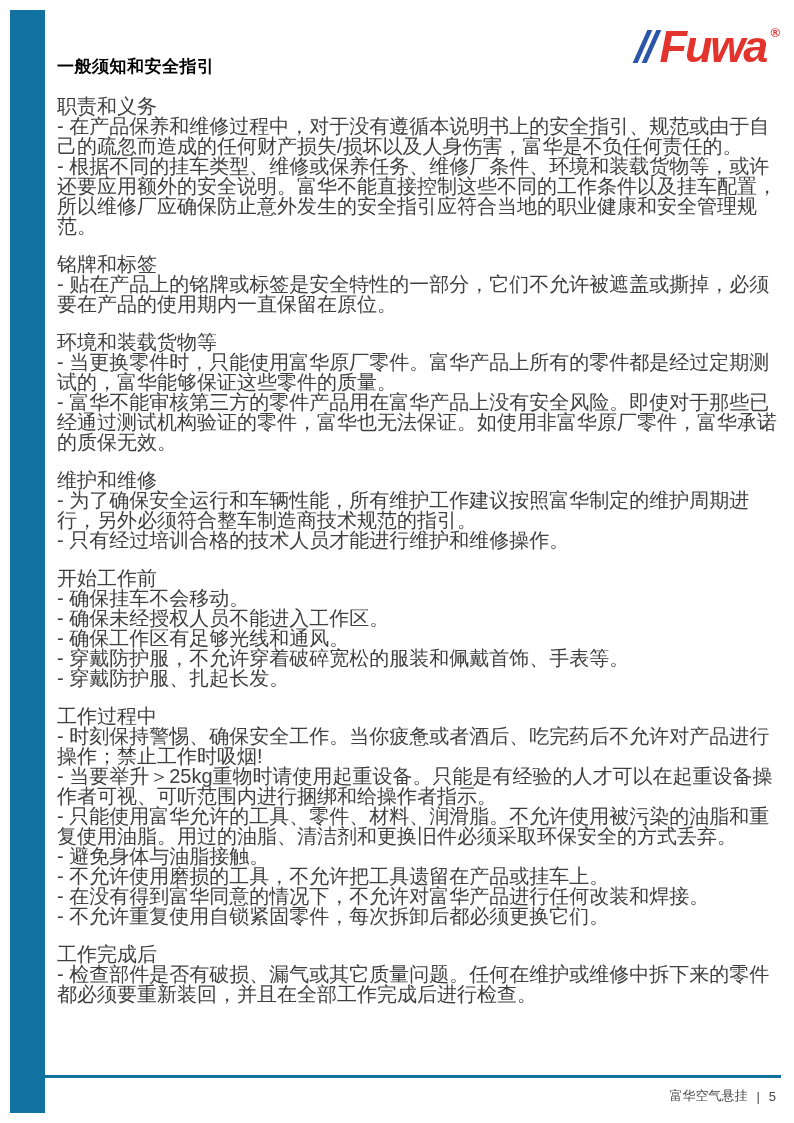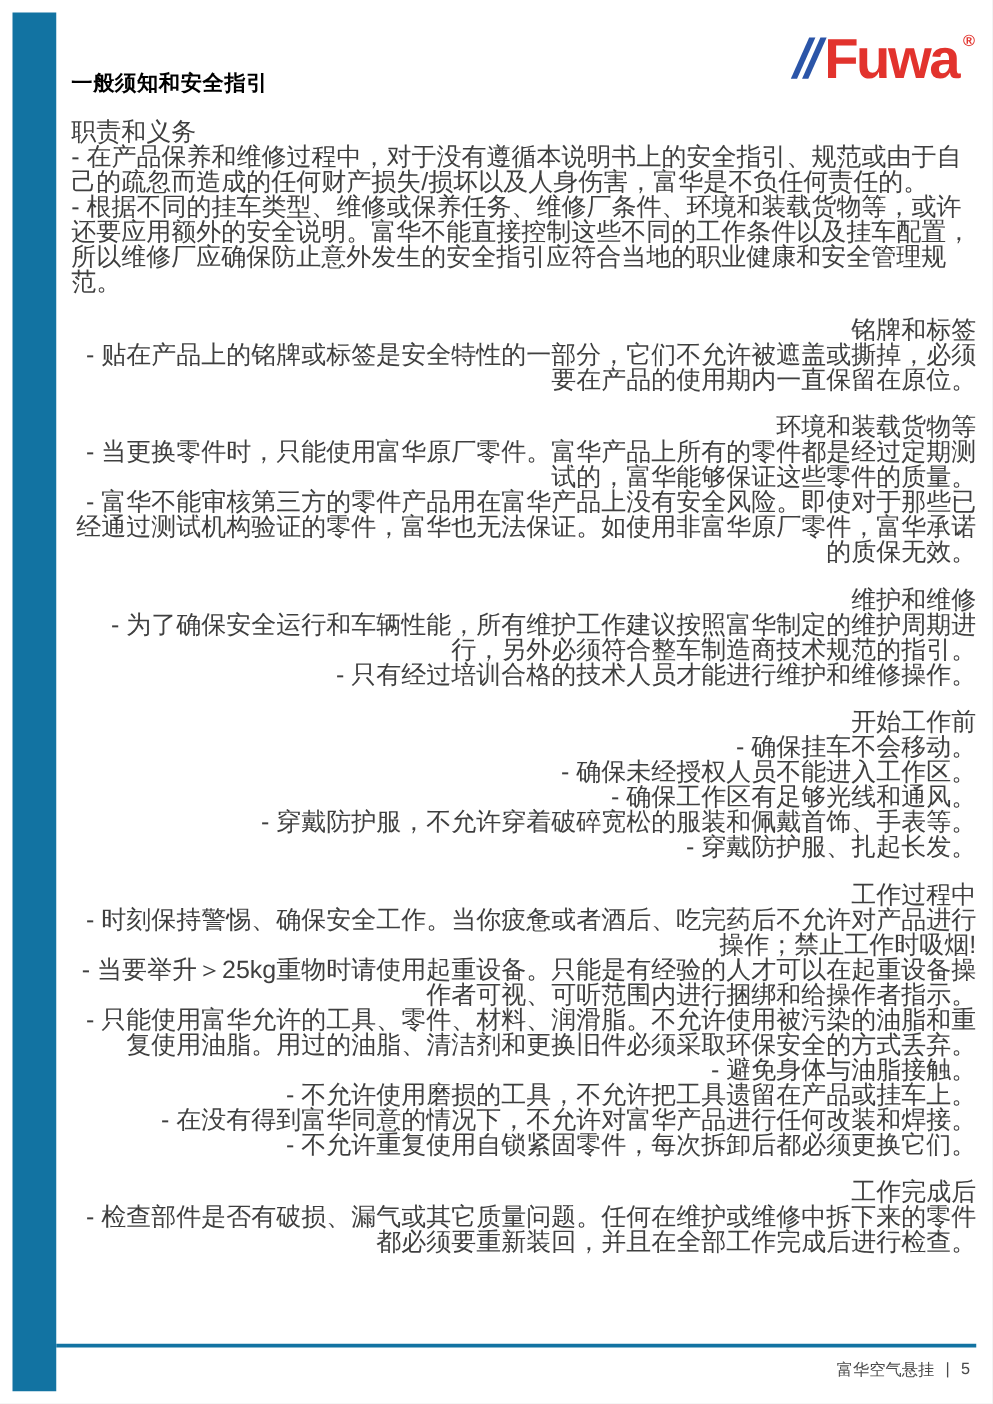"Fuwa" .logo-text { font-style: none -> italic }
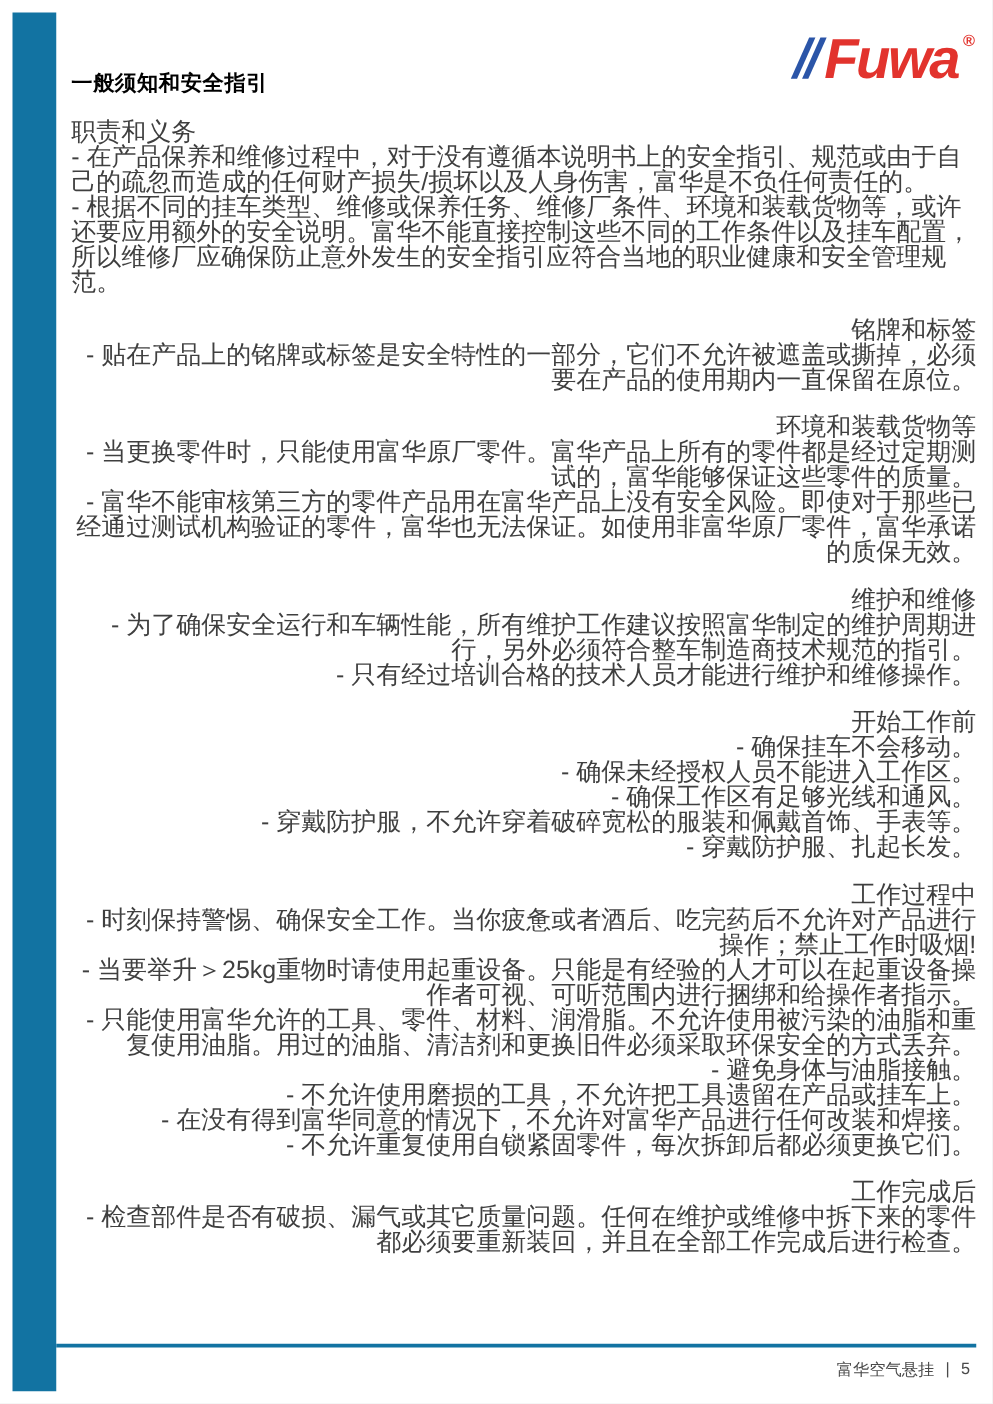"铭牌和标签" .section + .section { text-align: right -> none }
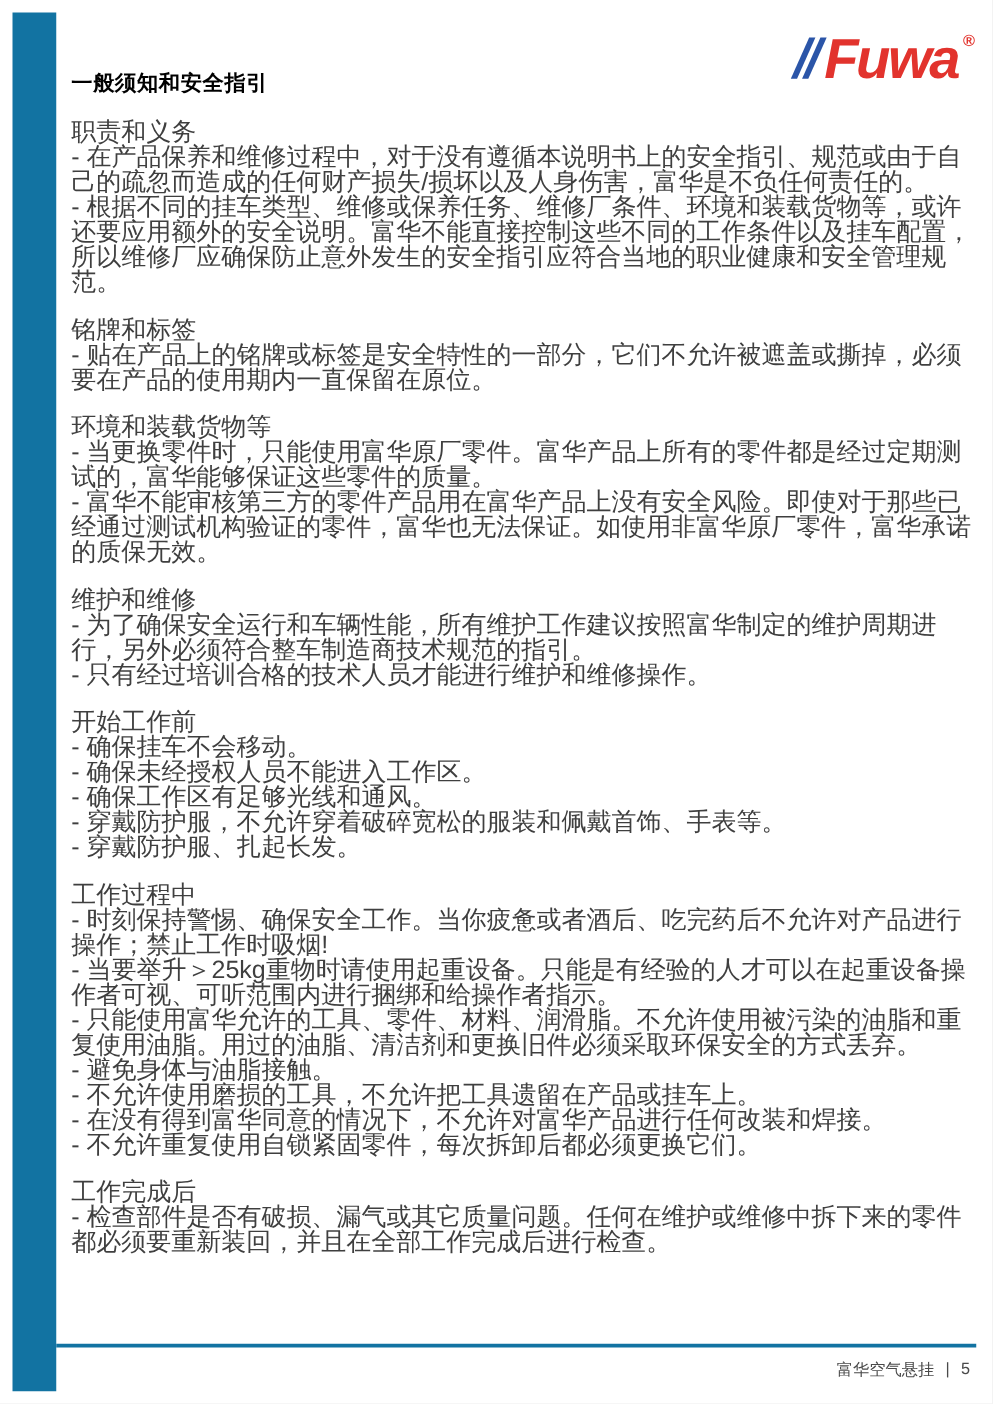"富华空气悬挂" .footer-text { align-items: flex-start -> center }
